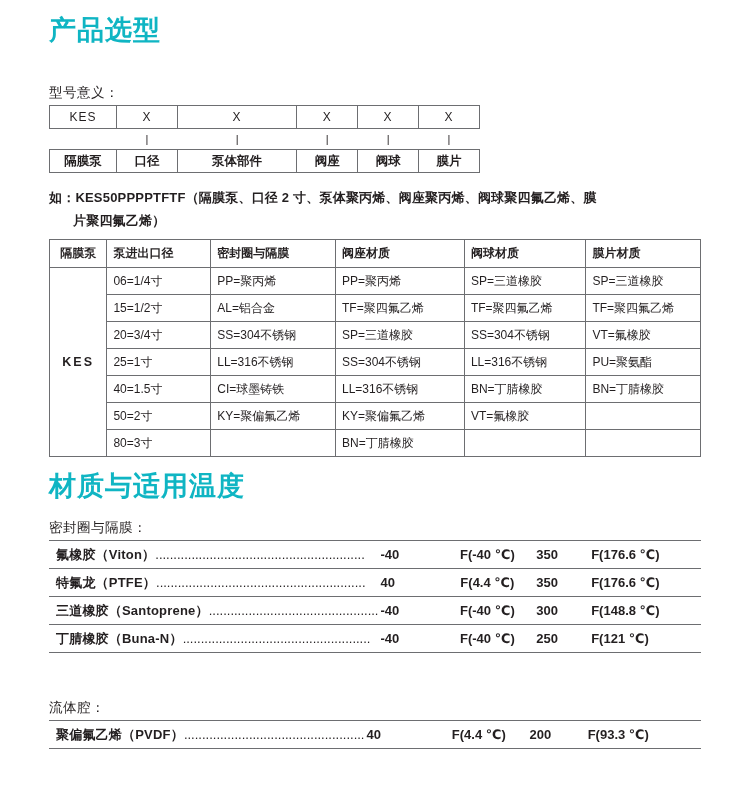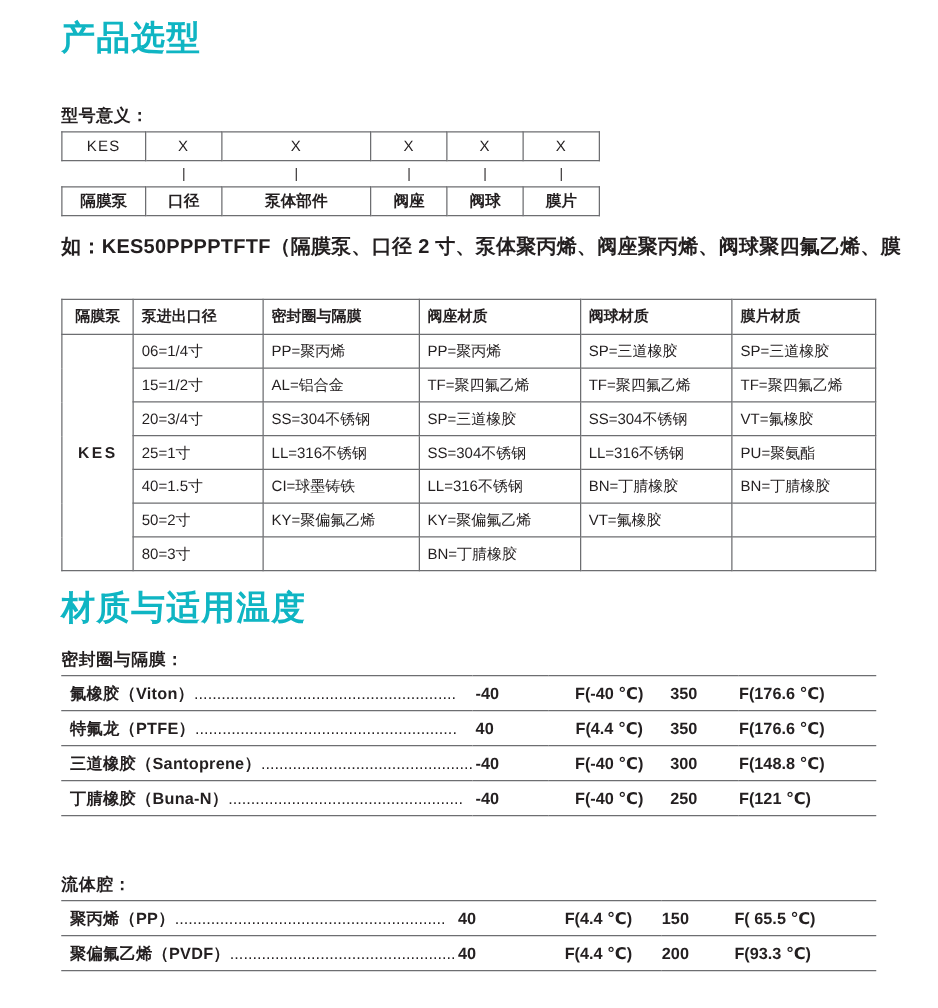"型号意义：" .sub-label { font-weight: bold -> normal }
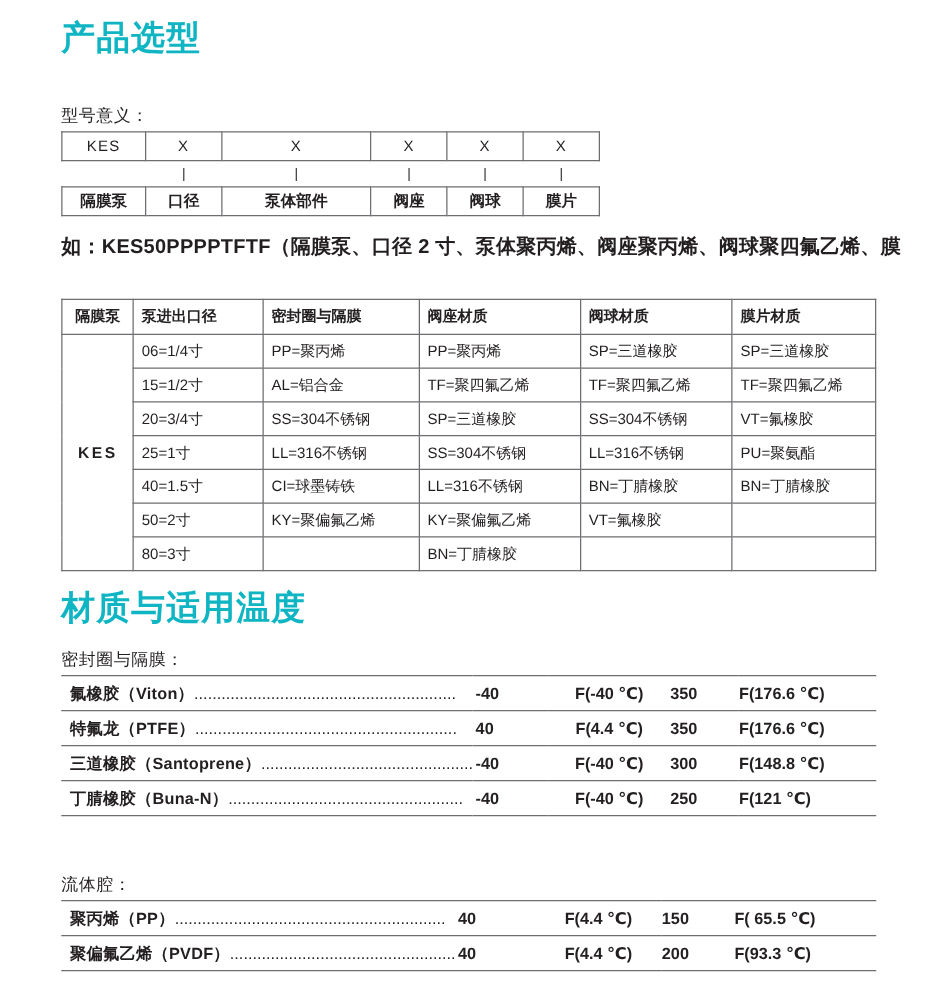"如：KES50PPPPTFTF（隔膜泵、口径 2" #example-line { font-size: 16px -> 13px }
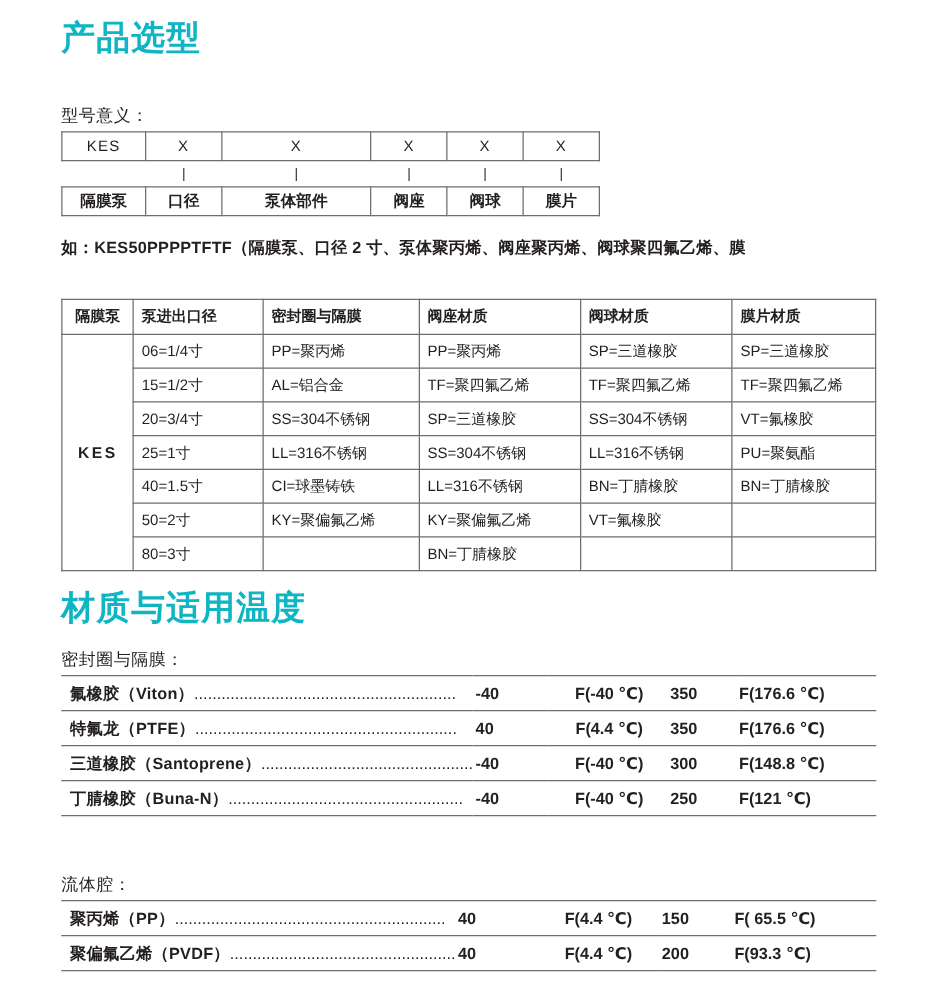"片聚四氟乙烯）" span.indent2 { html: none -> <span>片聚四氟乙烯）</span> }
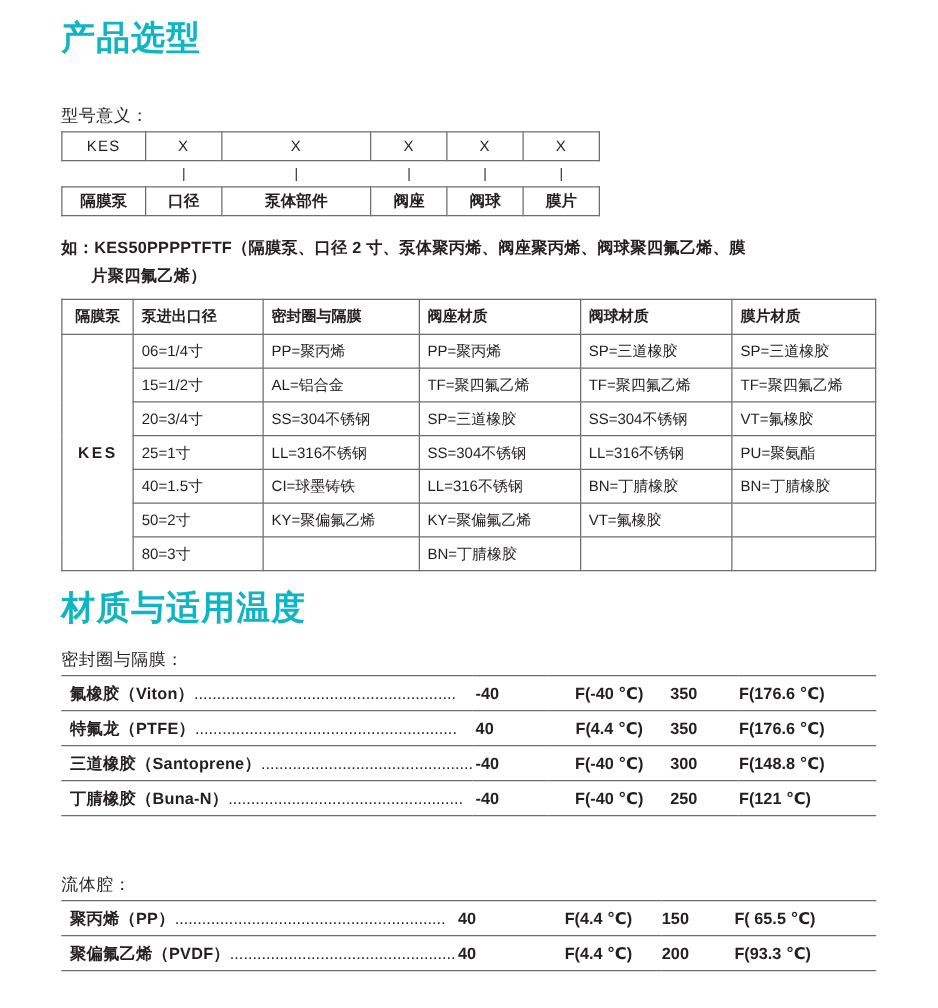"聚丙烯（PP）................................." tr { html: <tr> <td><span>聚丙烯（PP）</span><span>............................................................</span></td> <td>40</td> <td>F(4.4 ℃)</td> <td>150</td> <td>F( 65.5 ℃)</td> </tr> -> none }
